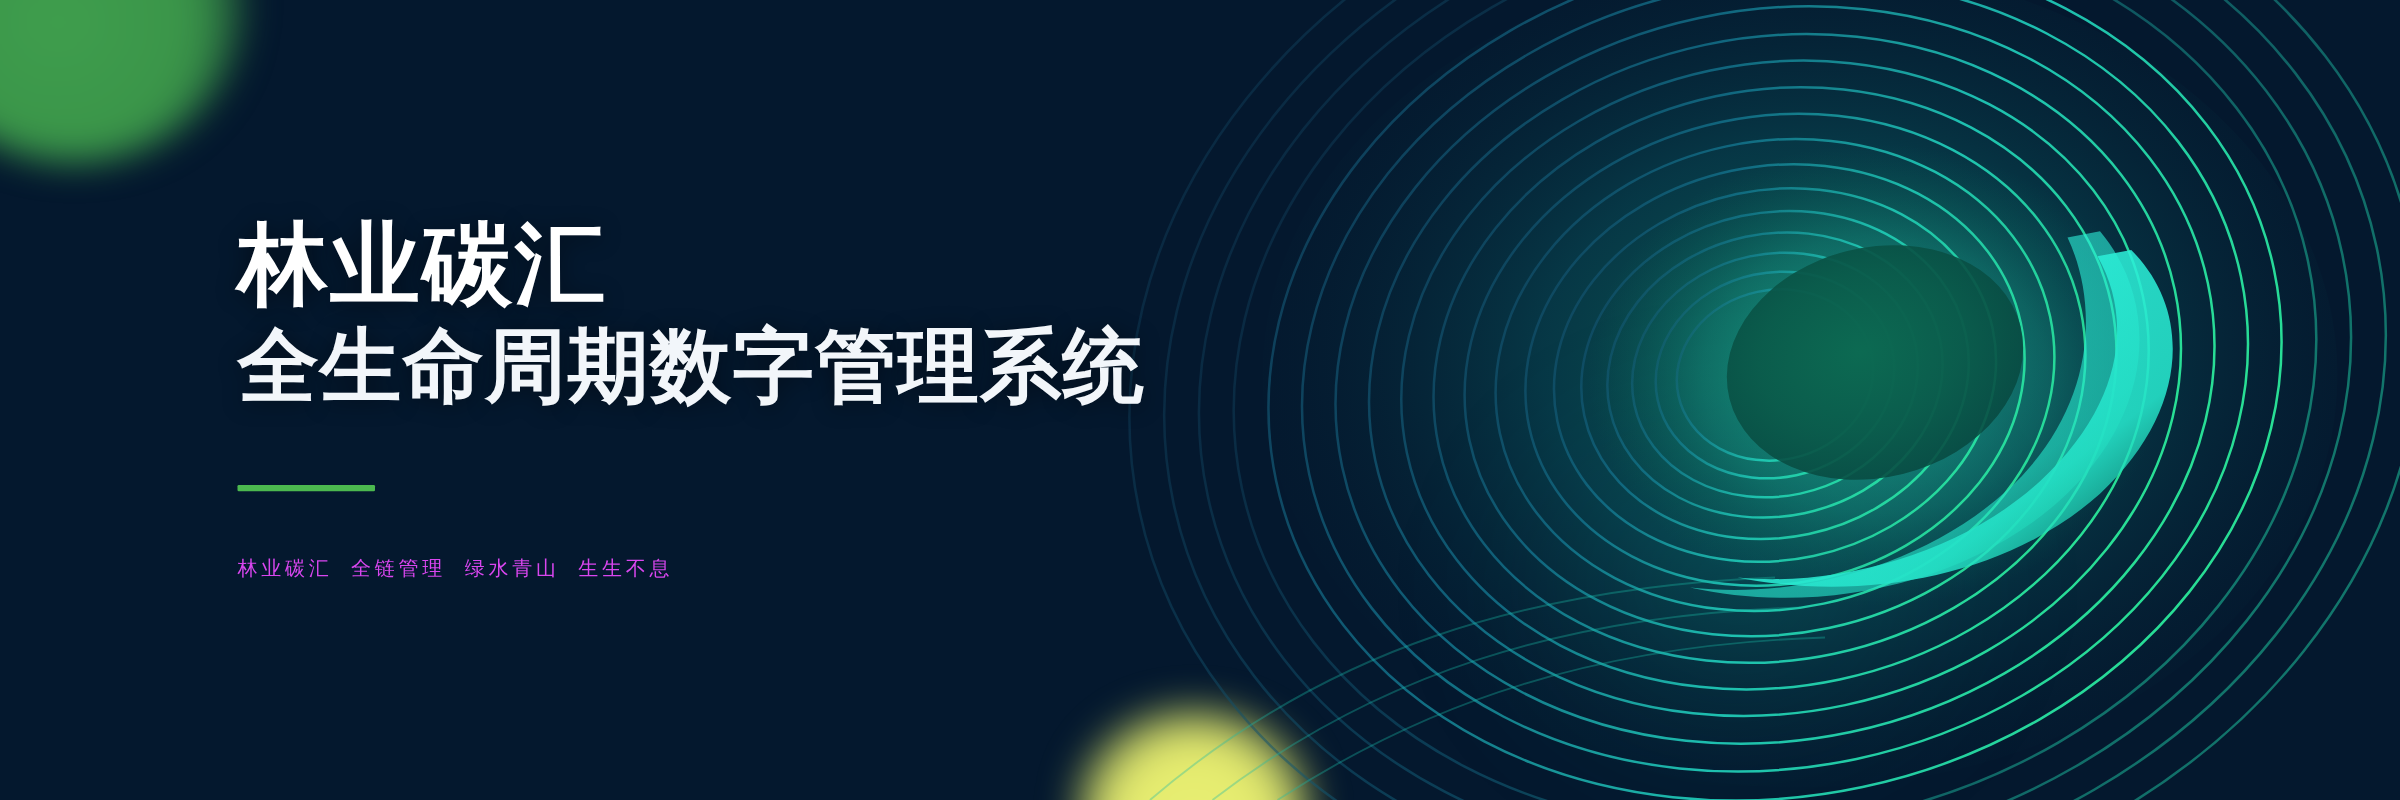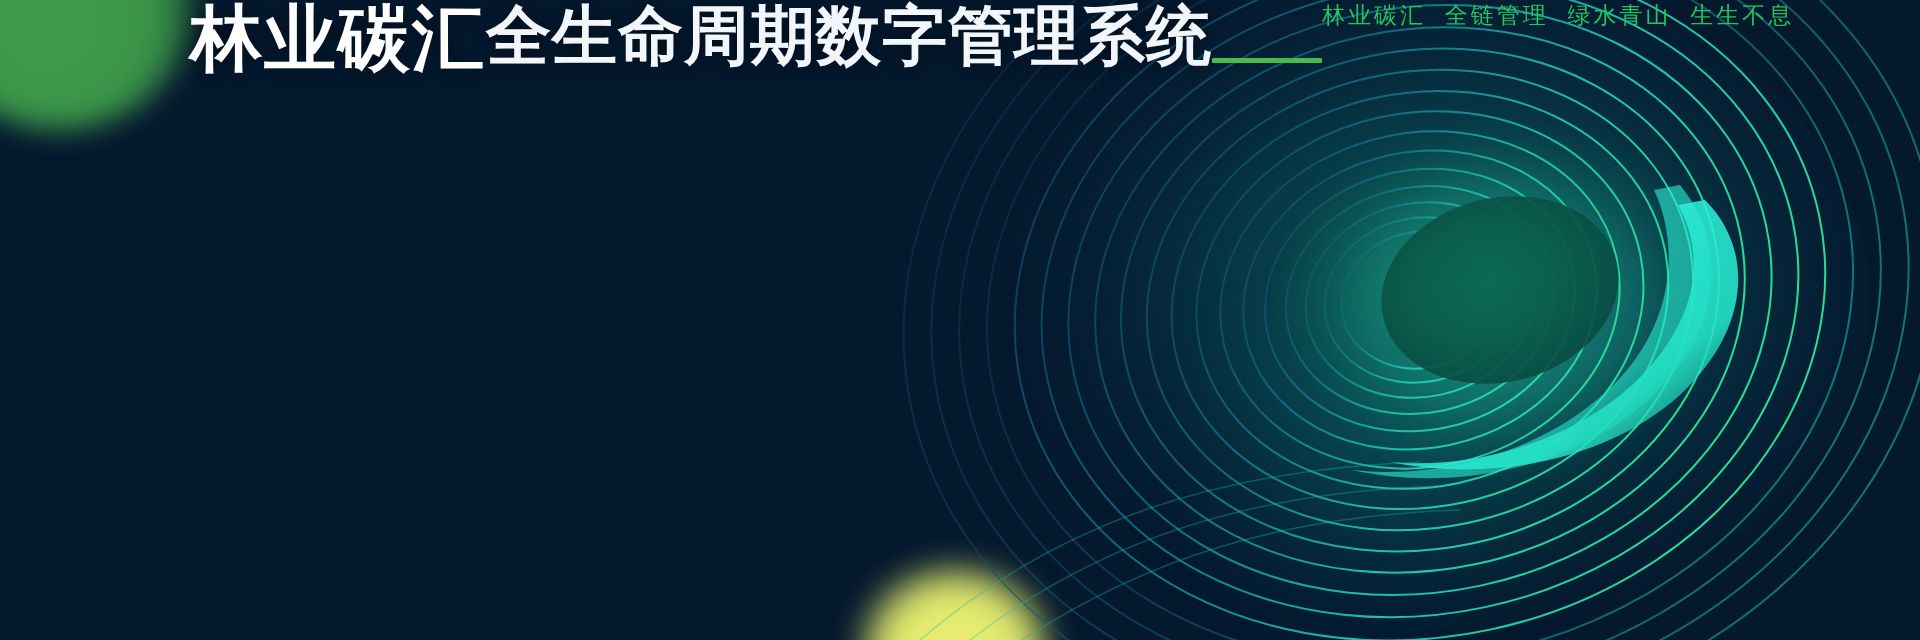"林业碳汇" .content { flex-direction: row -> column }
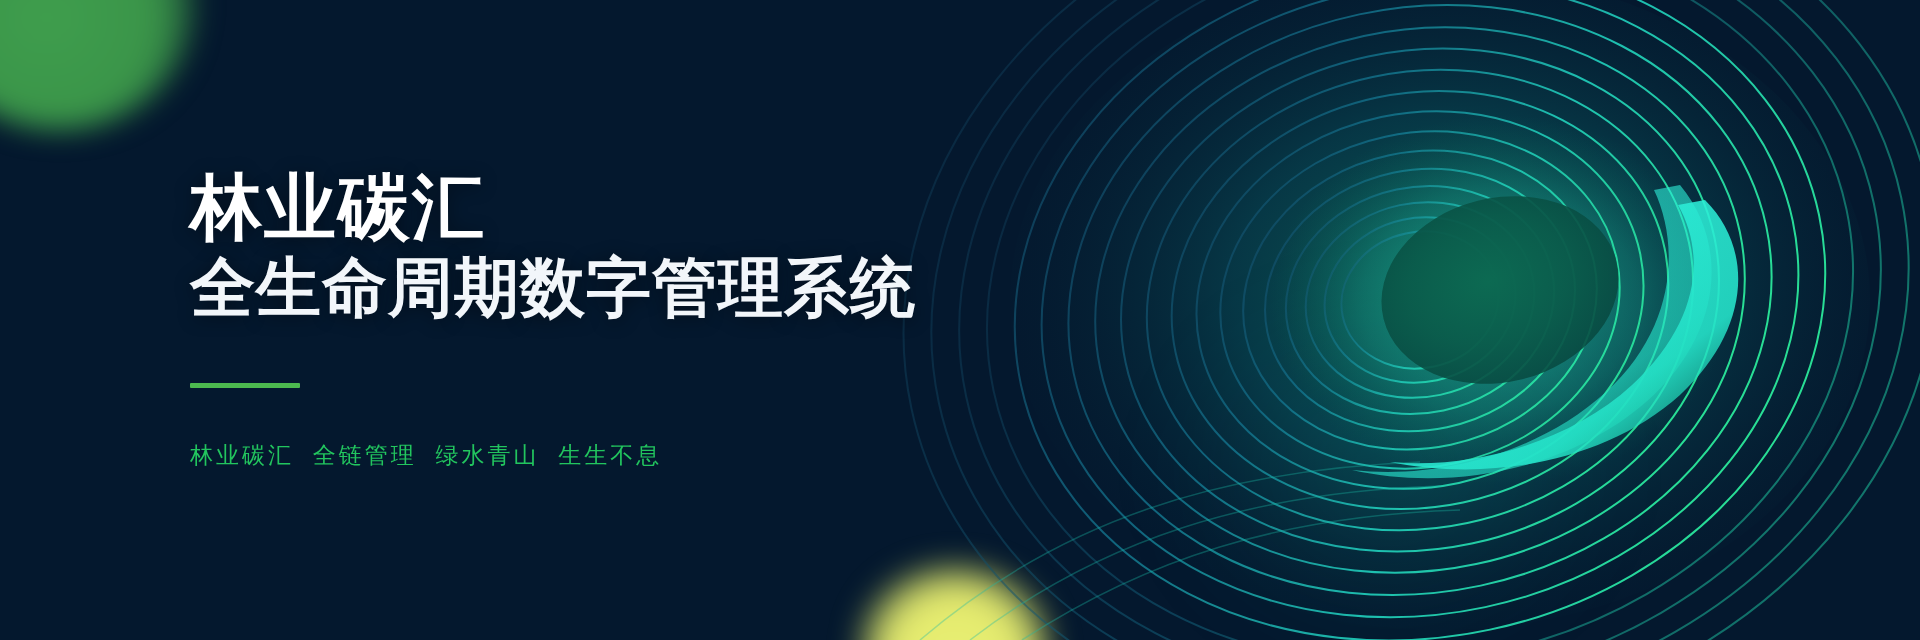"林业碳汇 全链管理 绿水青山 生生不息" .tagline { color: #22c55e -> #d946ef; font-size: 23px -> 16px }
